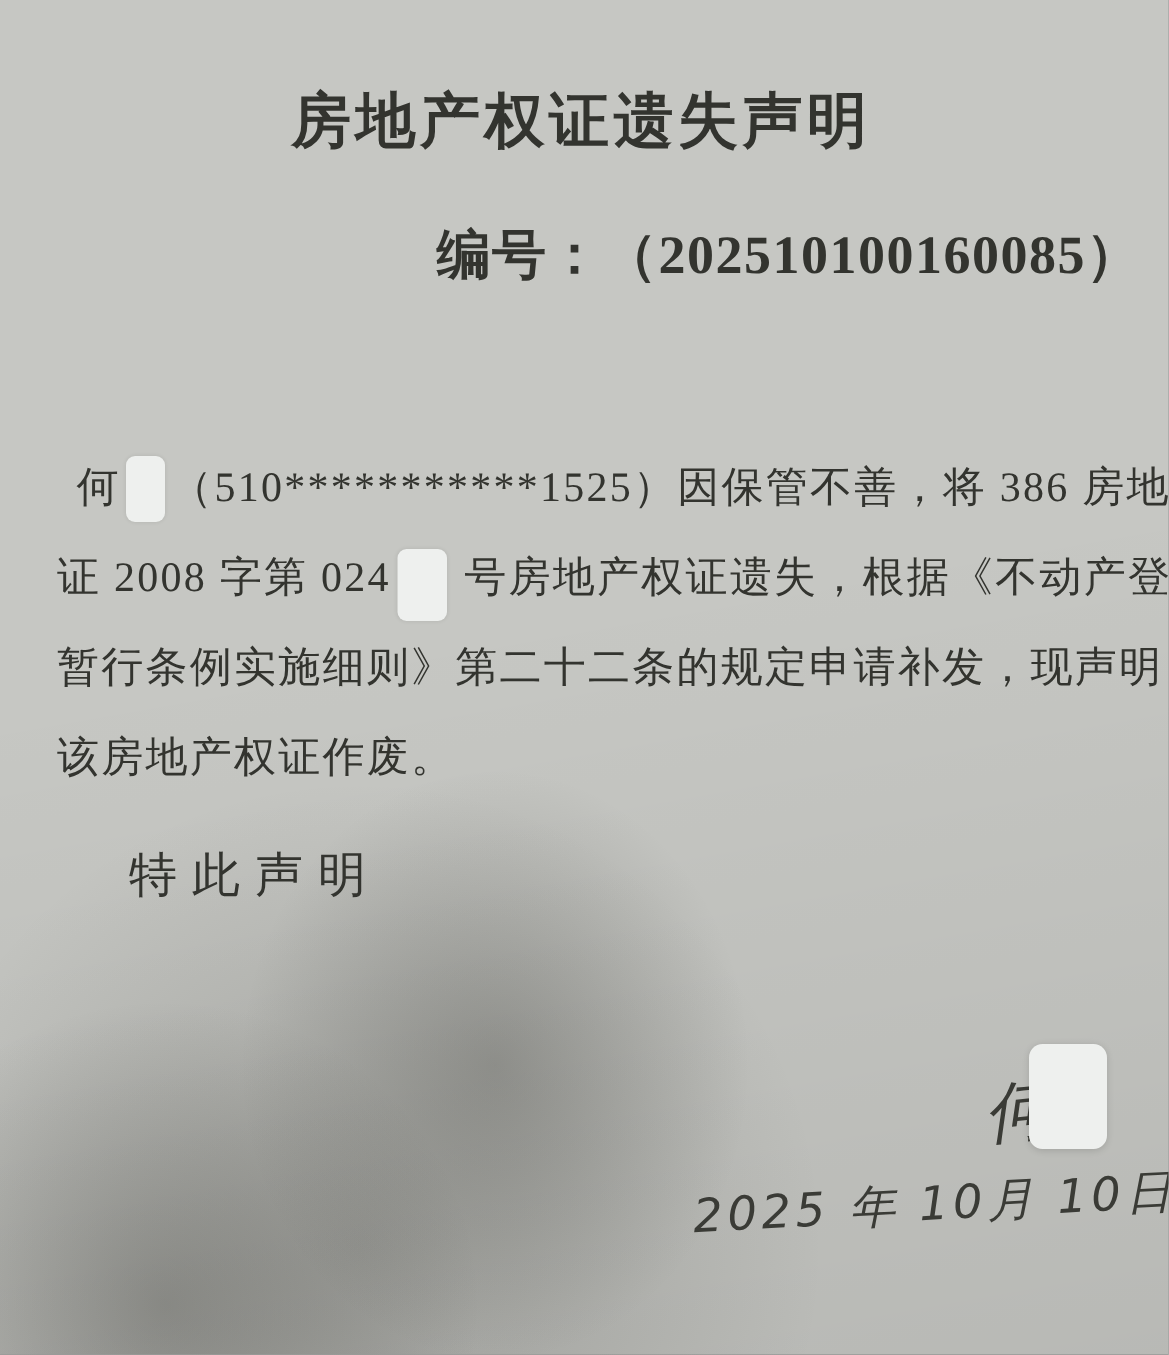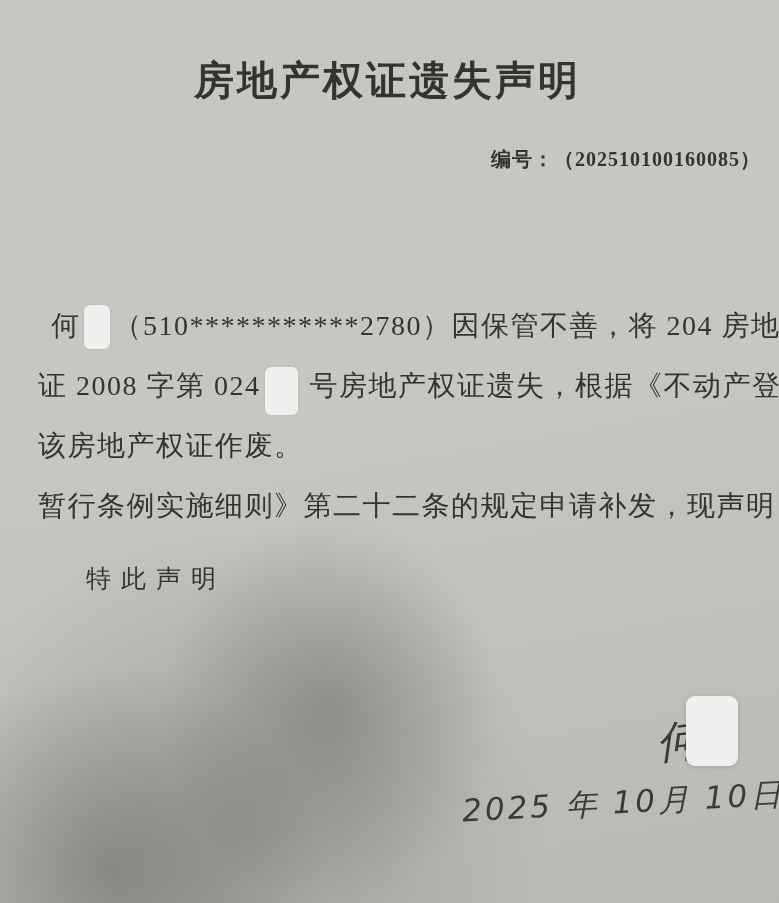"编号：（202510100160085）" .serial-line { font-size: 20px -> 36px }
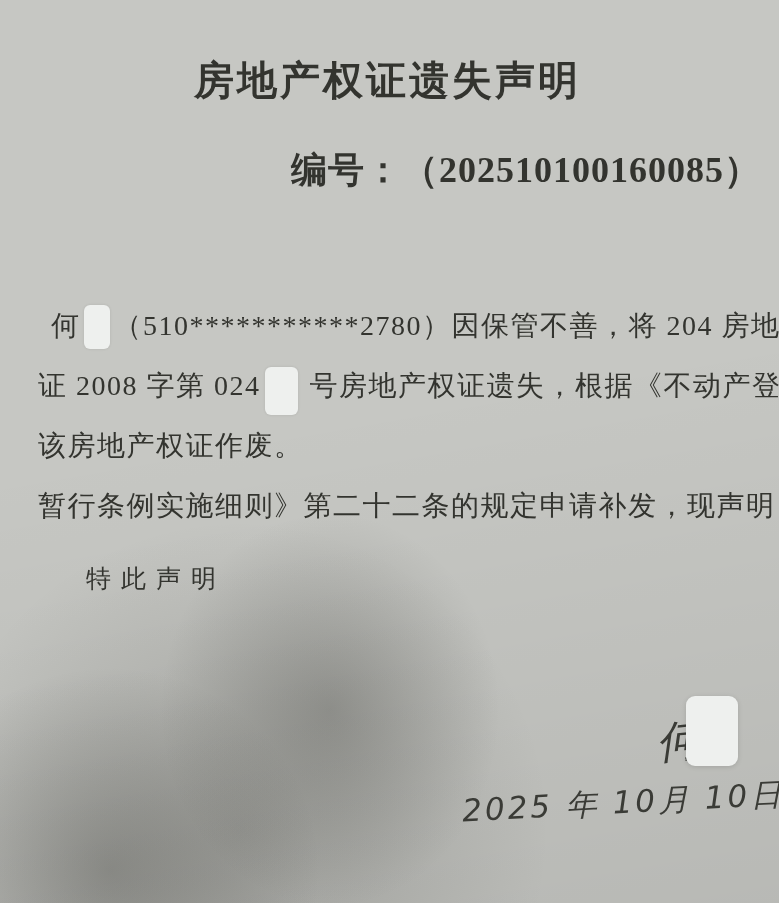"（510***********2780）因保管不善，将 204 房地" span { text: 2780）因保管不善，将 204 -> 1525）因保管不善，将 386 }
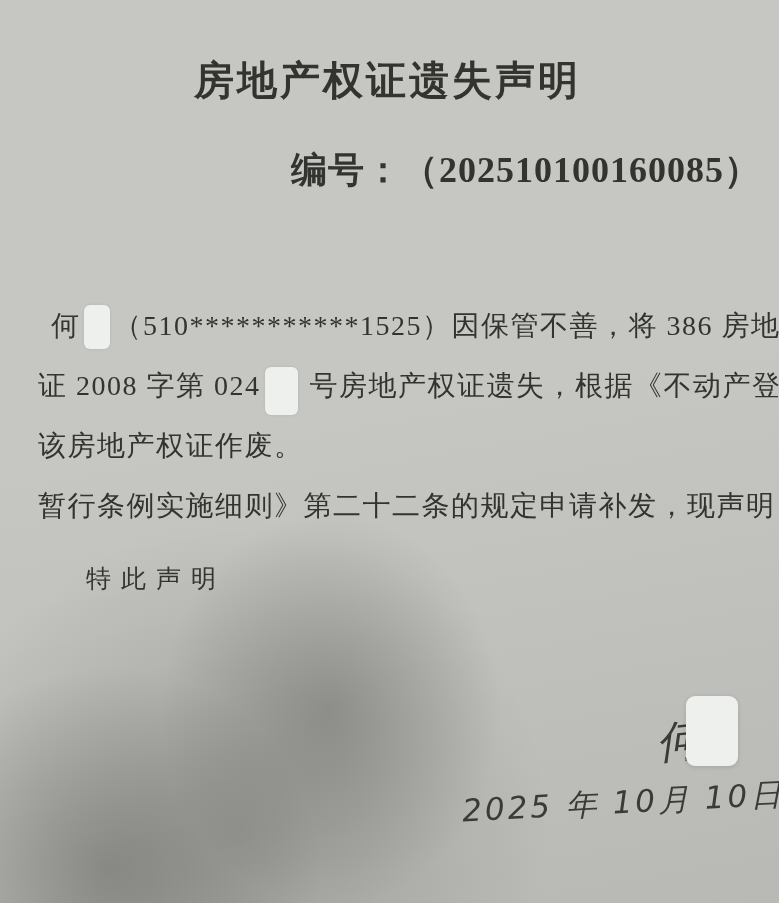"该房地产权证作废。" div.body-line { order: before "暂行条例实施细则》第二十二条的规定申请补发，现声明" -> after "暂行条例实施细则》第二十二条的规定申请补发，现声明" }
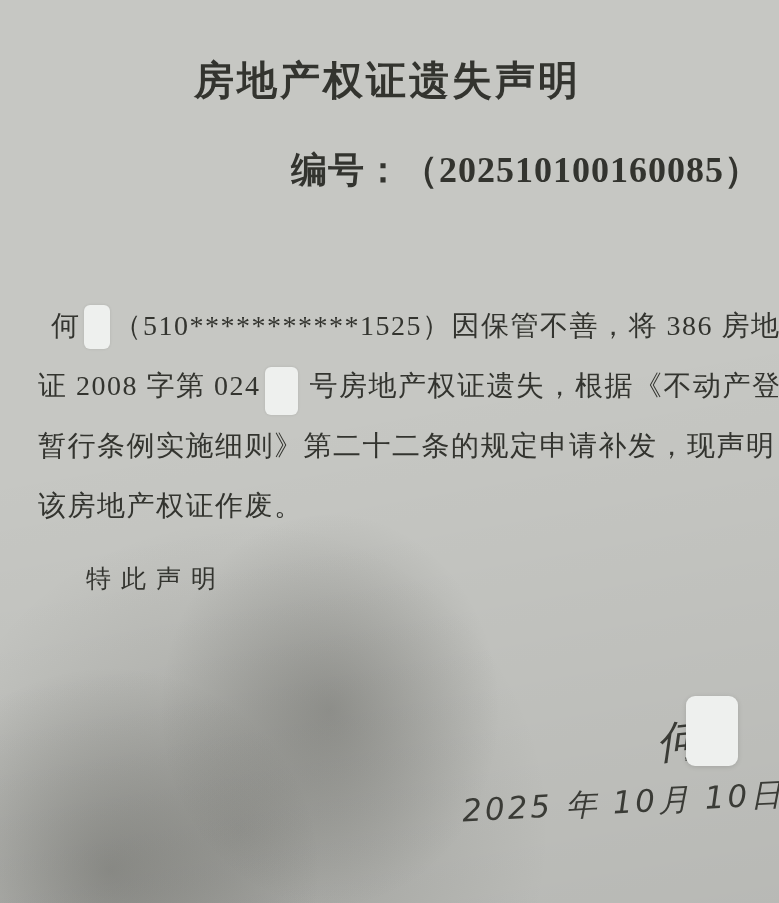"特此声明" .closing-line { font-size: 25px -> 32px }
